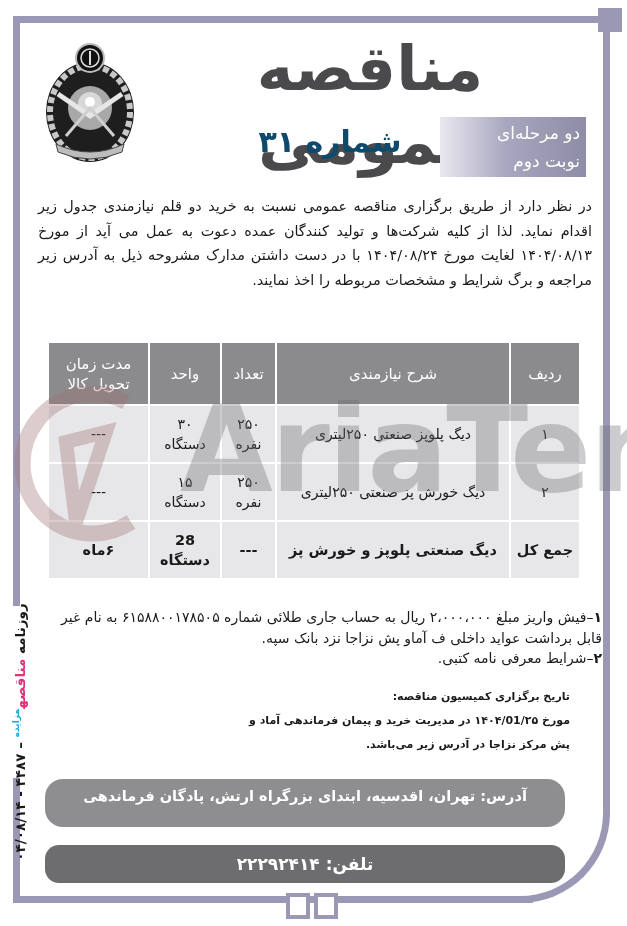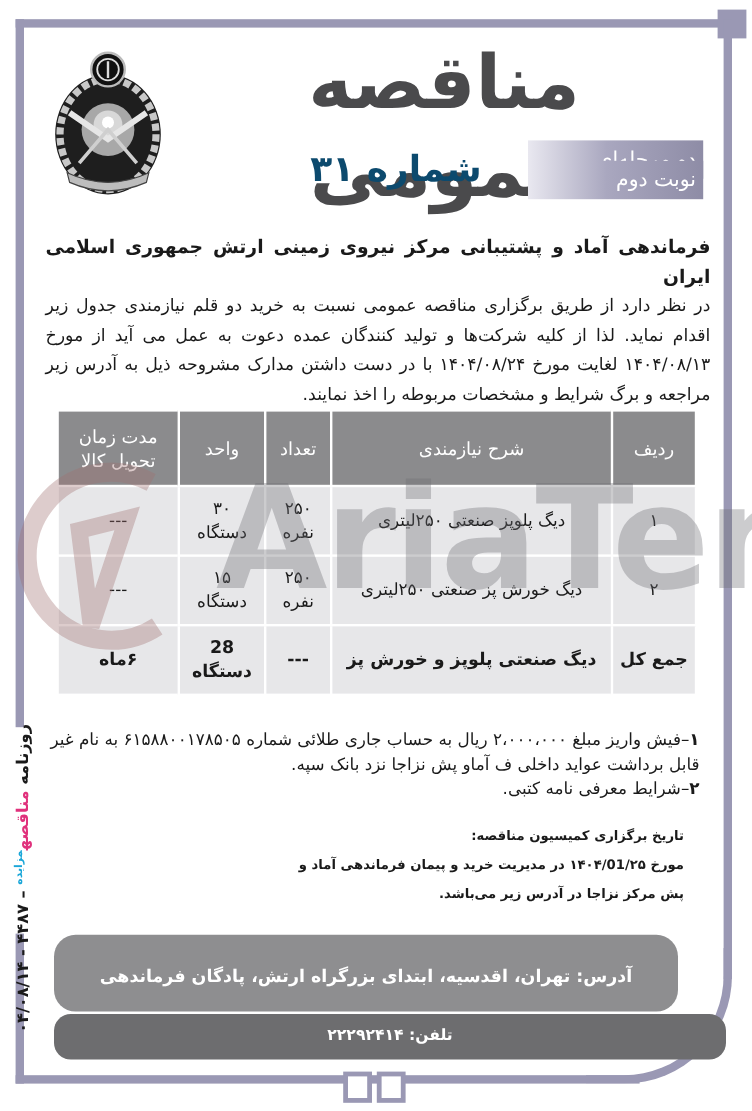"نوبت دوم" .tag-2 { top: 134px -> 145px }
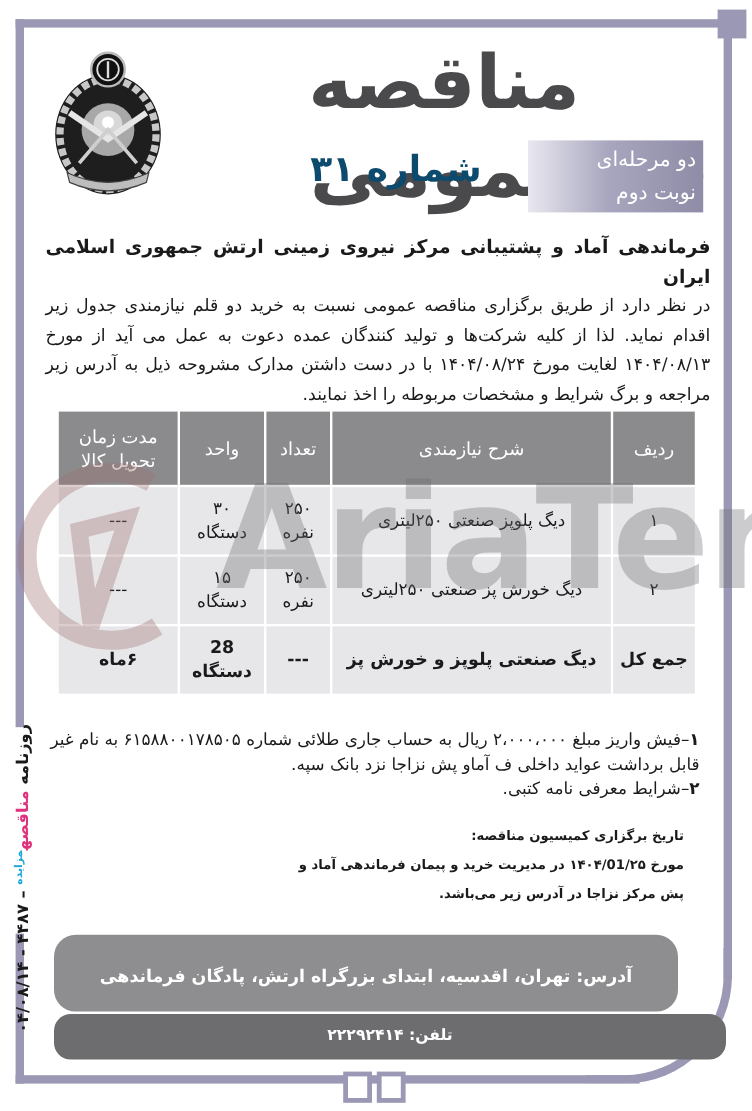"فرماندهی آماد و پشتیبانی مرکز" span.intro-heading { html: <span>فرماندهی آماد و پشتیبانی مرکز نیروی زمینی ارتش جمهوری اسلامی ایران</span> -> none }
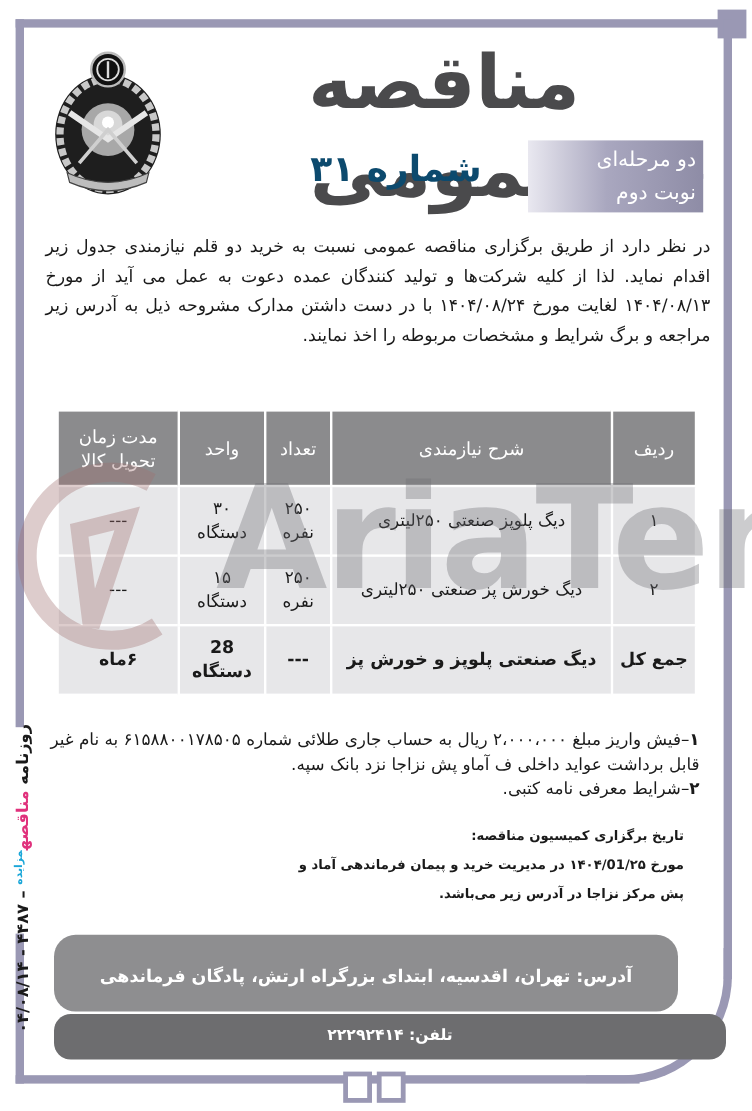"۱–فیش واریز مبلغ ۲،۰۰۰،۰۰۰ ریال" .notes { left: 29px -> 48px }
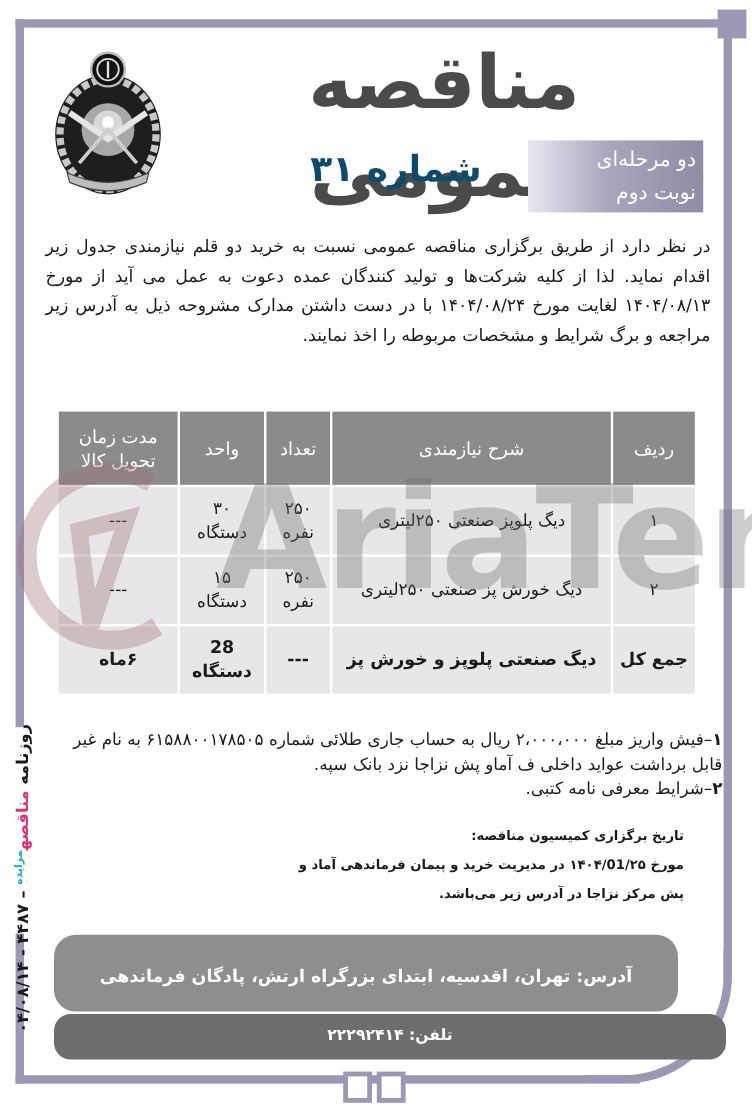"آدرس: تهران، اقدسیه، ابتدای بزرگراه" .address-box { height: 64px -> 48px; padding-top: 24px -> 6px }
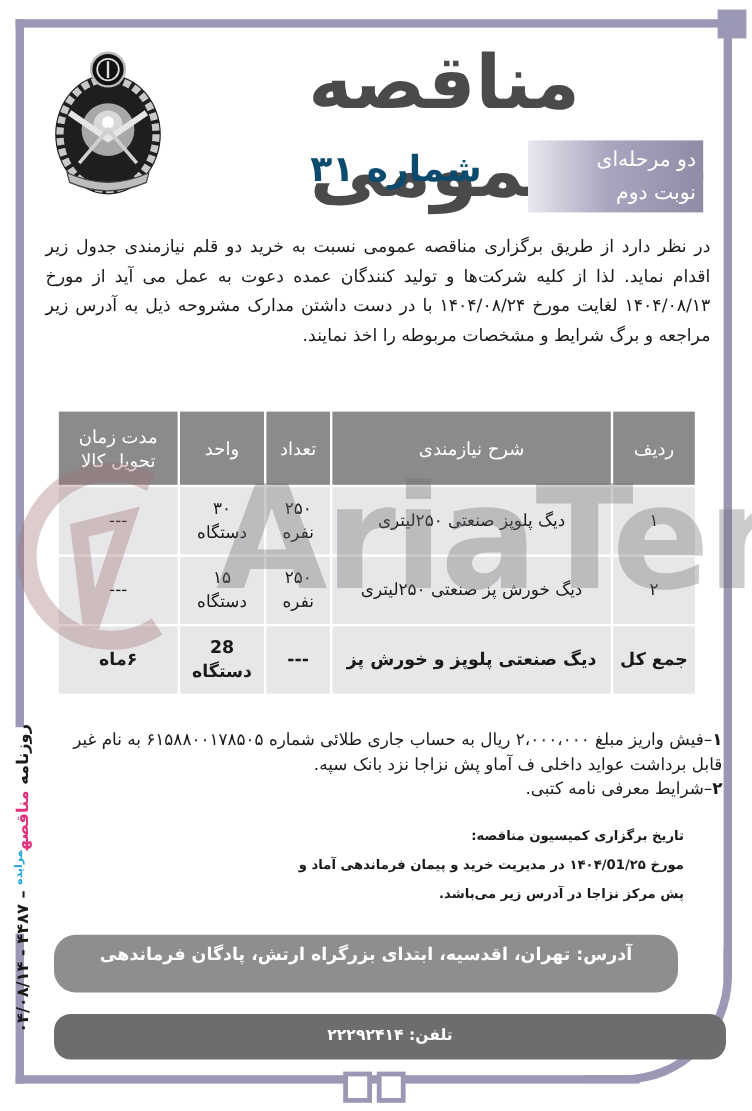"تلفن: ۲۲۲۹۲۴۱۴" .phone-box { font-size: 13px -> 17px; width: 560px -> 520px }
